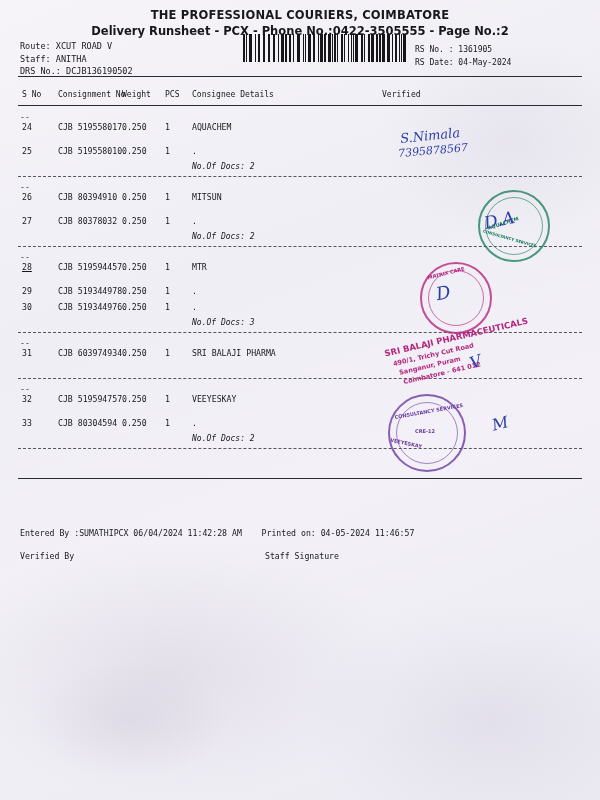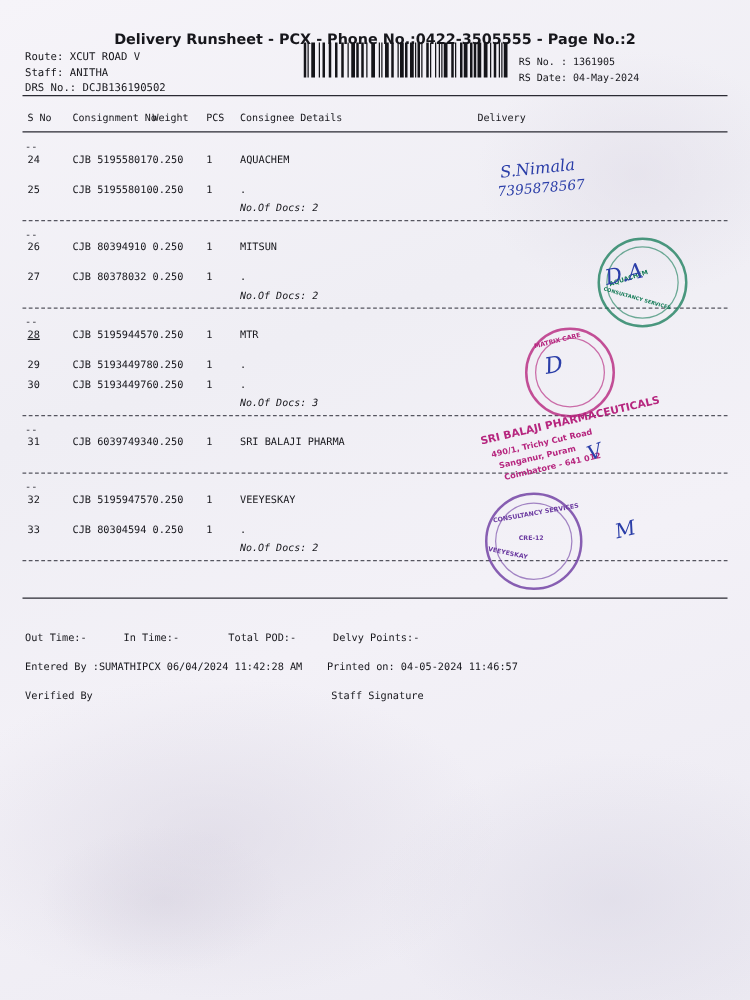"THE PROFESSIONAL COURIERS, COIMBATORE" div.company { html: none -> <div>THE PROFESSIONAL COURIERS, COIMBATORE</div> }
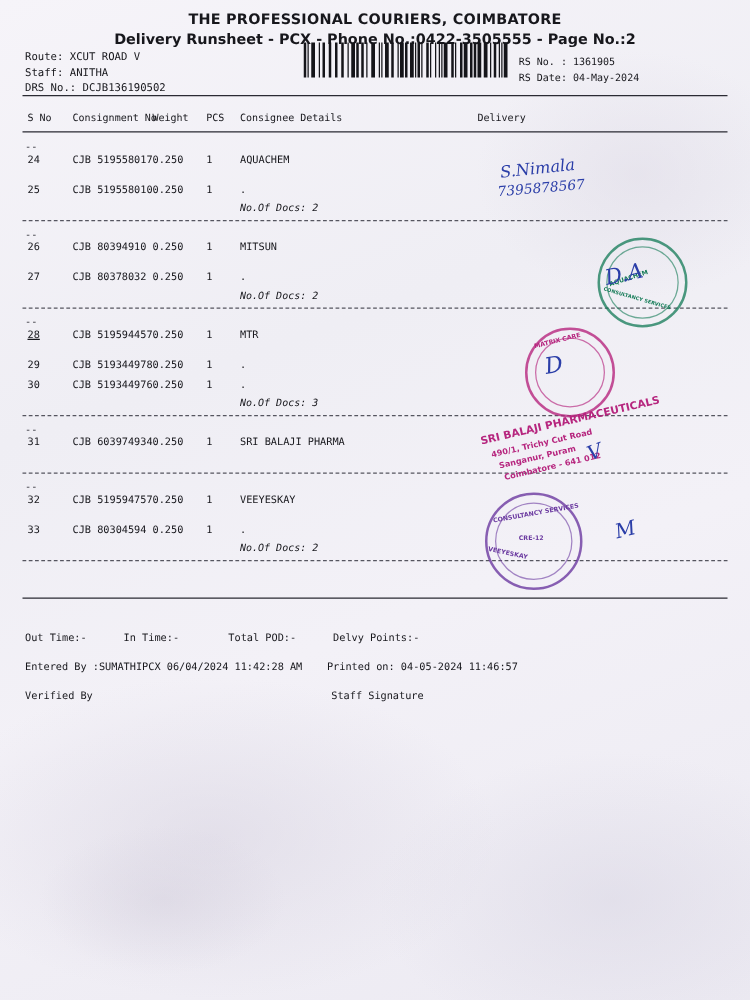"Delivery" div.cell { text: Delivery -> Verified }
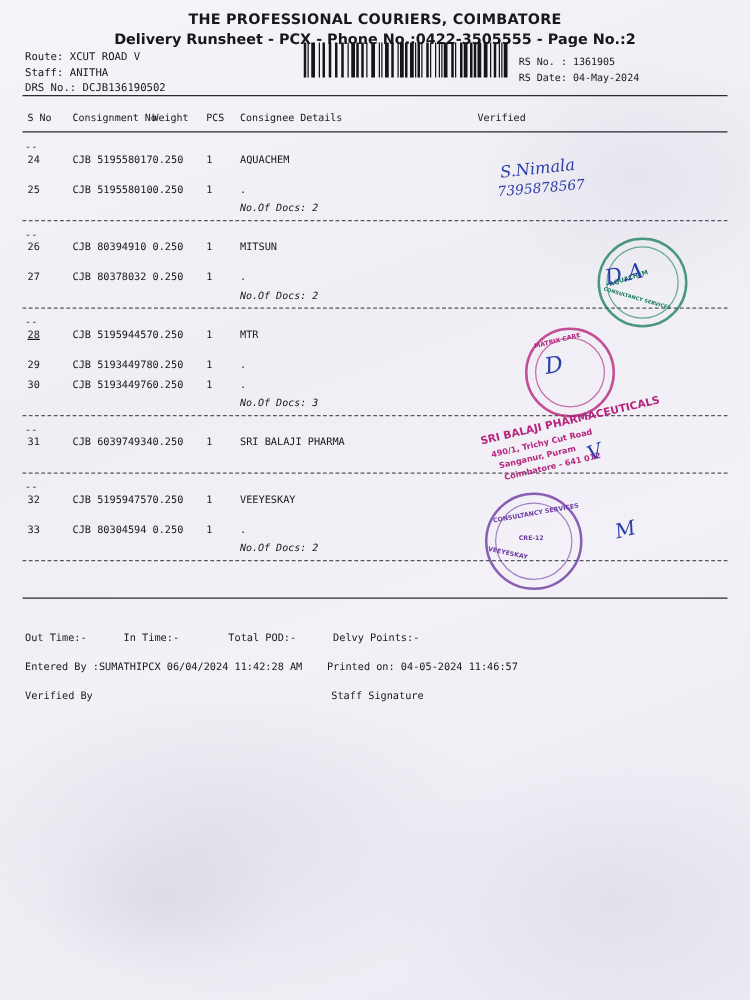"Out Time:- In Time:- Total" div.foot { html: <div>Out Time:- In Time:- Total POD:- Delvy Points:-</div> -> none }
